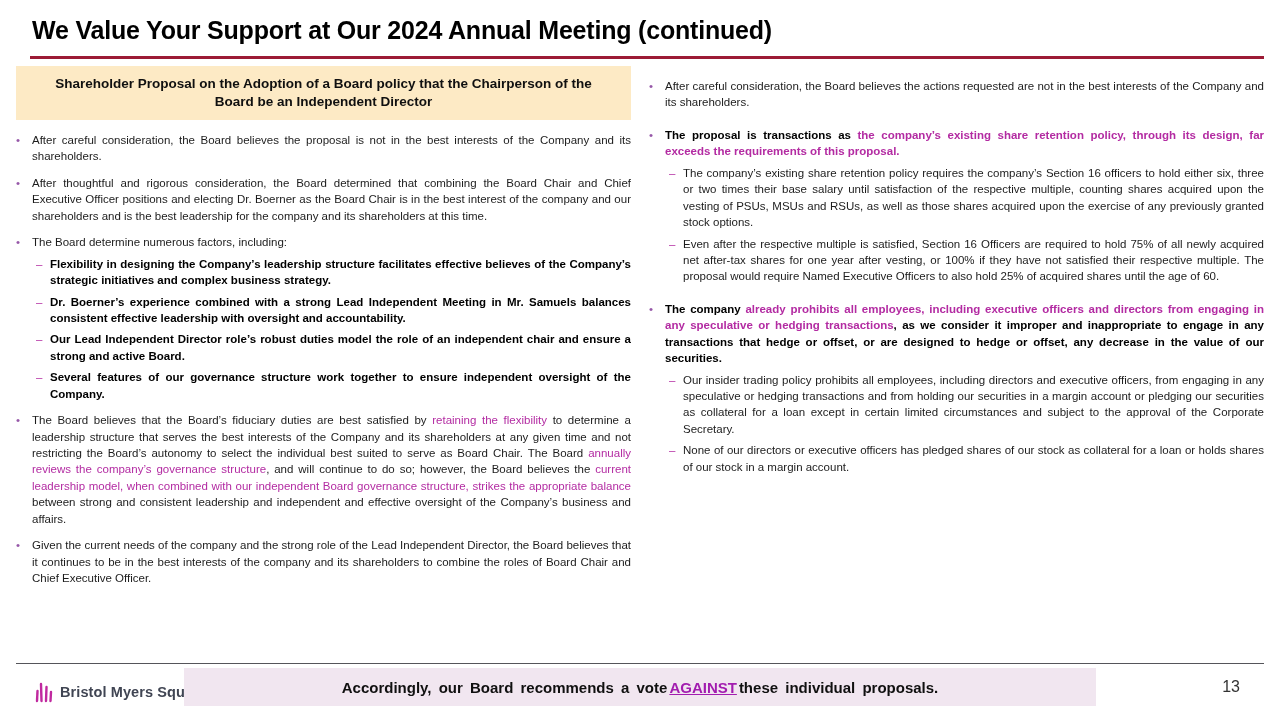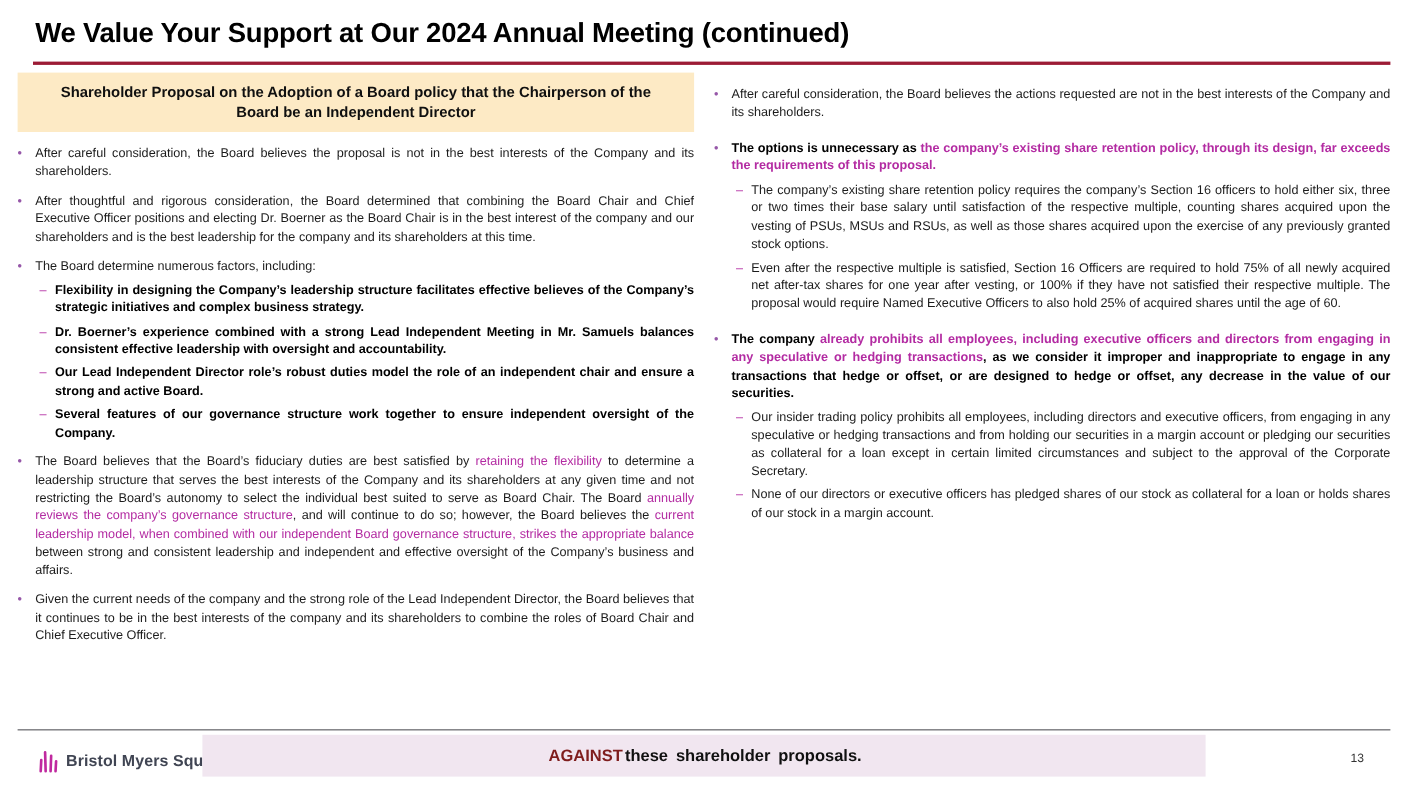"The options is unnecessary as" span { text: options is unnecessary -> proposal is transactions }
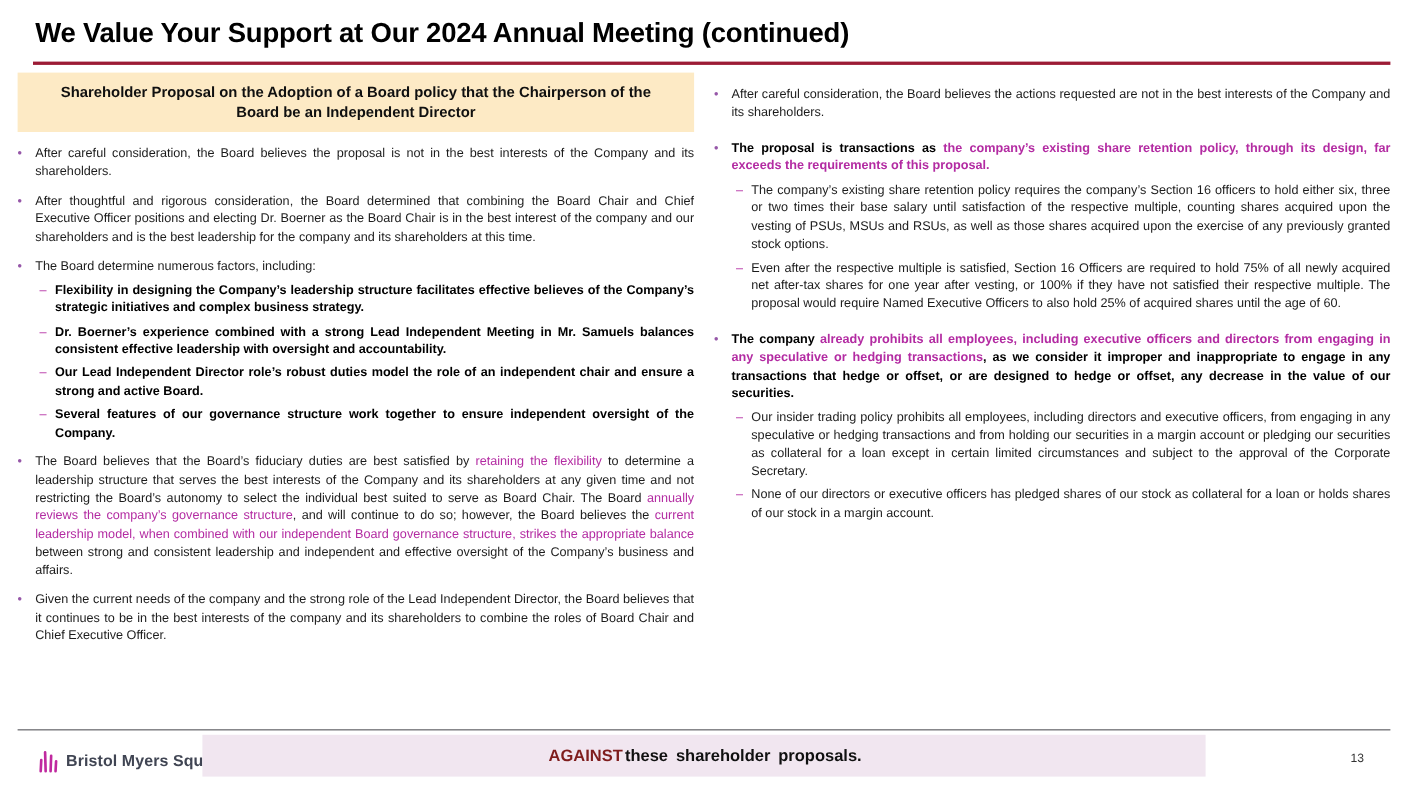"Accordingly, our Board recommends a" span { html: none -> <span>Accordingly, our Board recommends a vote </span> }
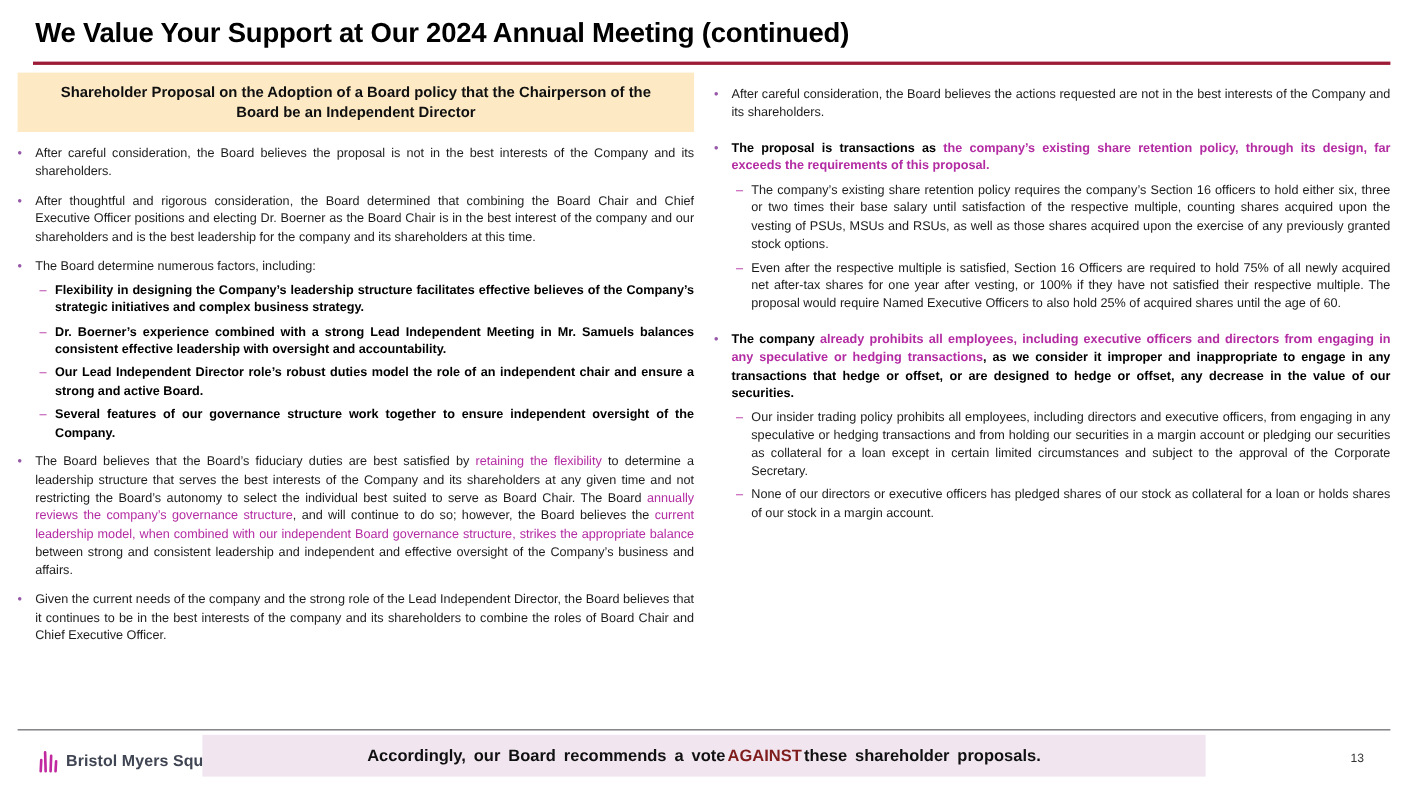"AGAINST" .banner .vote { color: #7f1d1d -> #a21caf; text-decoration: none -> underline }
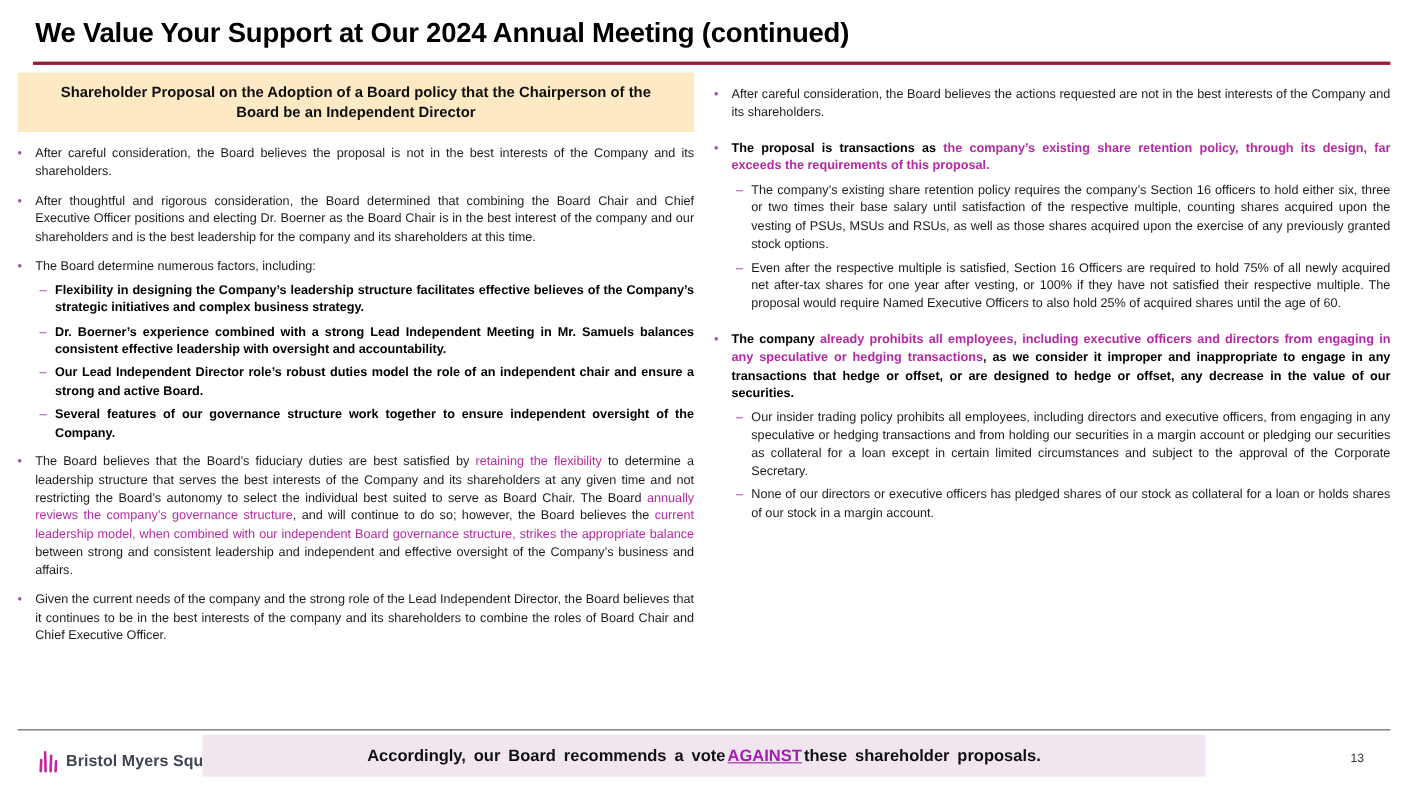"these shareholder proposals." span { text: shareholder -> individual }
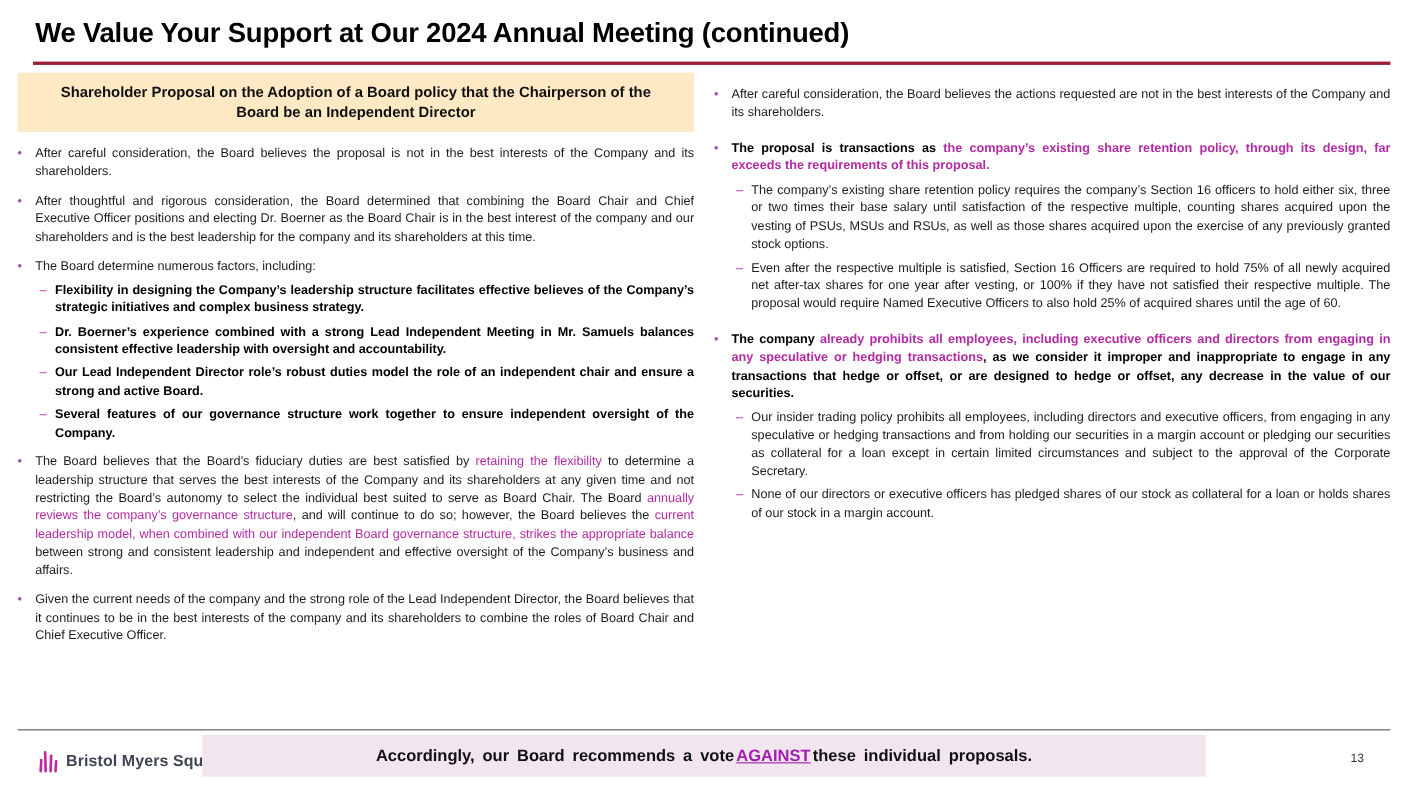"13" .page-number { font-size: 11px -> 16px }
